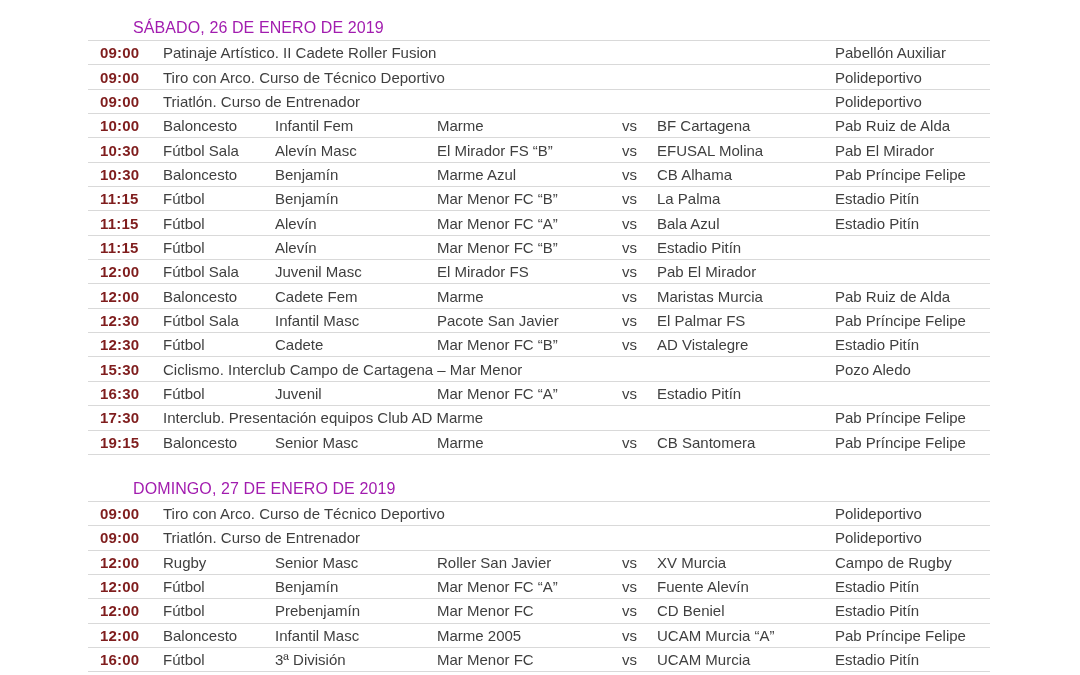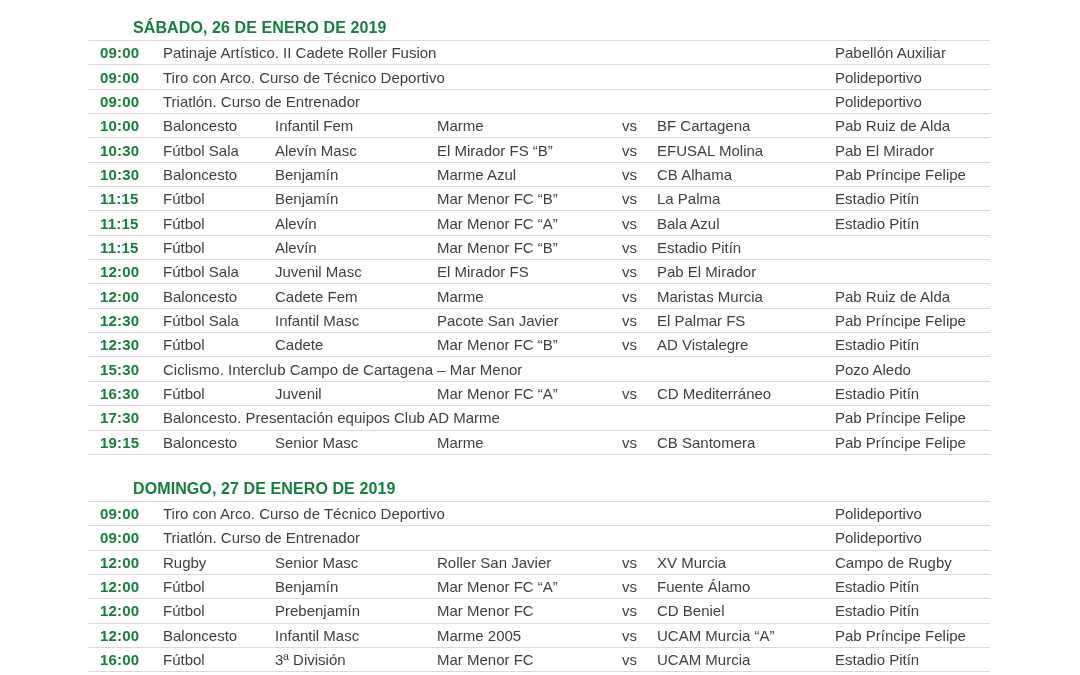"SÁBADO, 26 DE ENERO DE" .section-title { color: #15803d -> #a21caf; font-weight: 700 -> 400 }
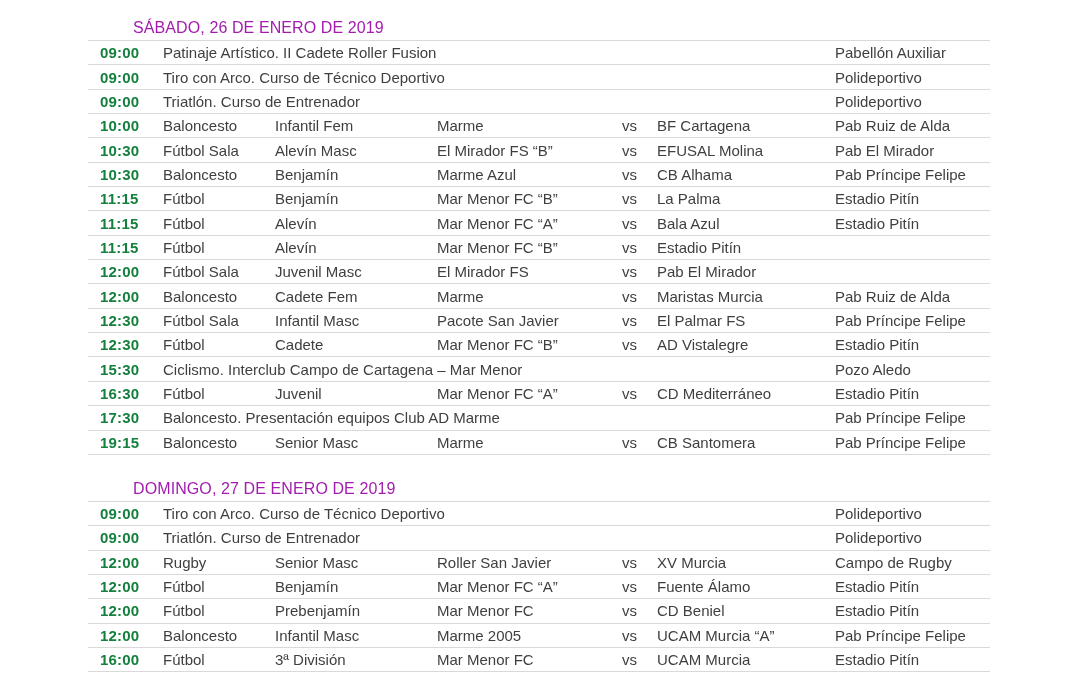"09:00" .c-time { color: #15803d -> #7f1d1d }
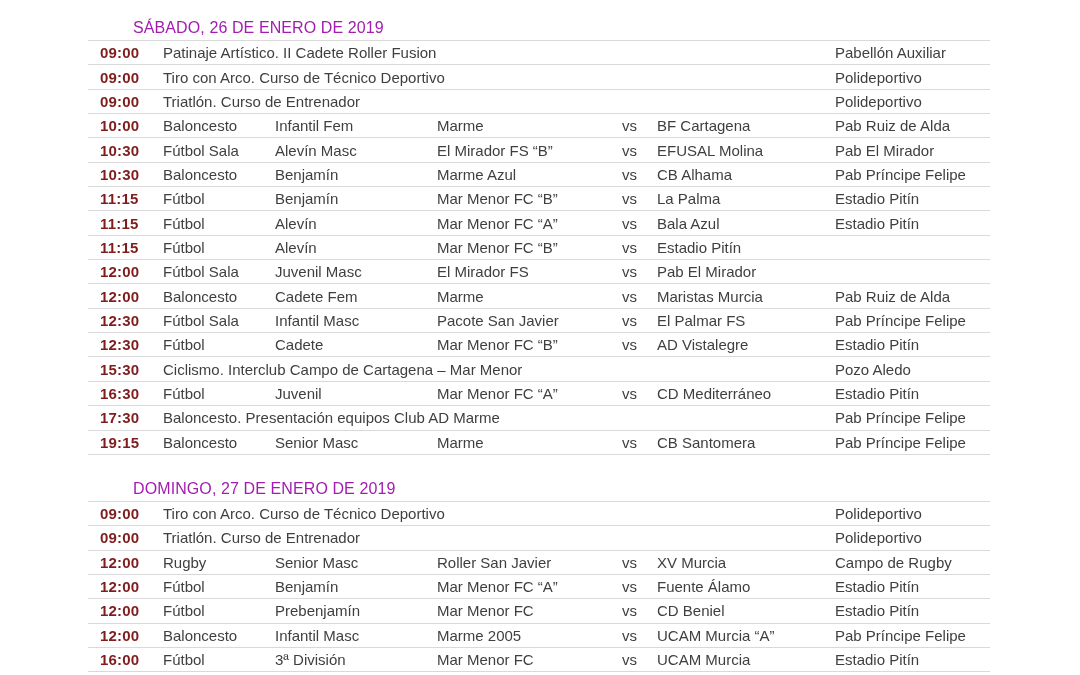"CD Mediterráneo" div.cell { html: <div>CD Mediterráneo</div> -> none }
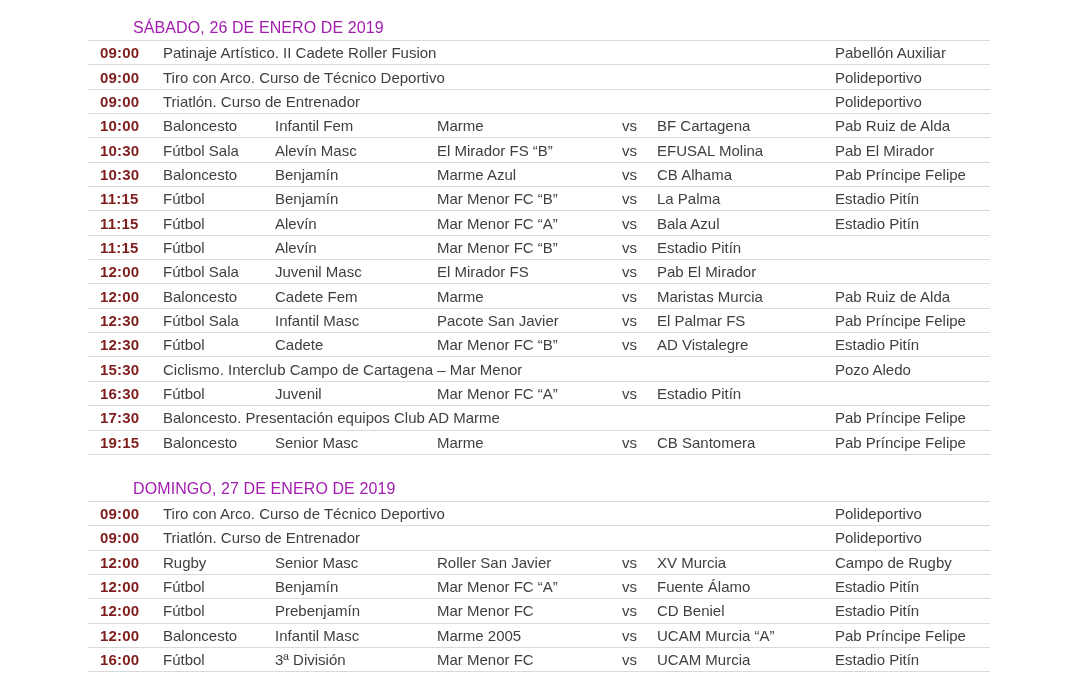"Baloncesto. Presentación equipos Club AD" div.cell { text: Baloncesto -> Interclub }
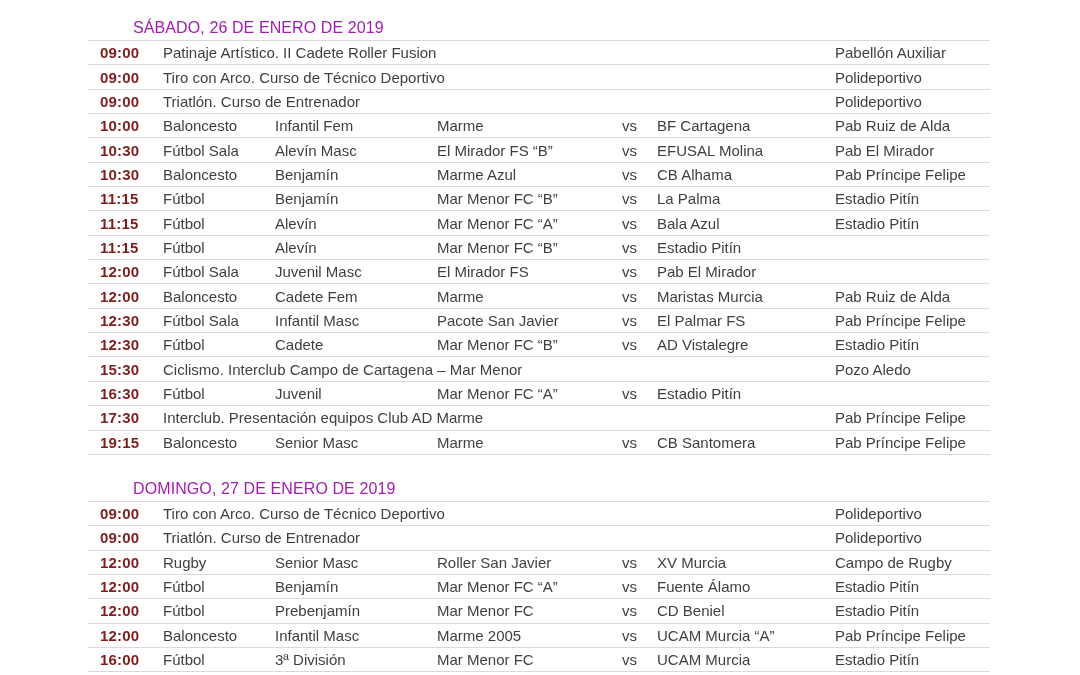"Fuente Álamo" div.cell { text: Álamo -> Alevín }
